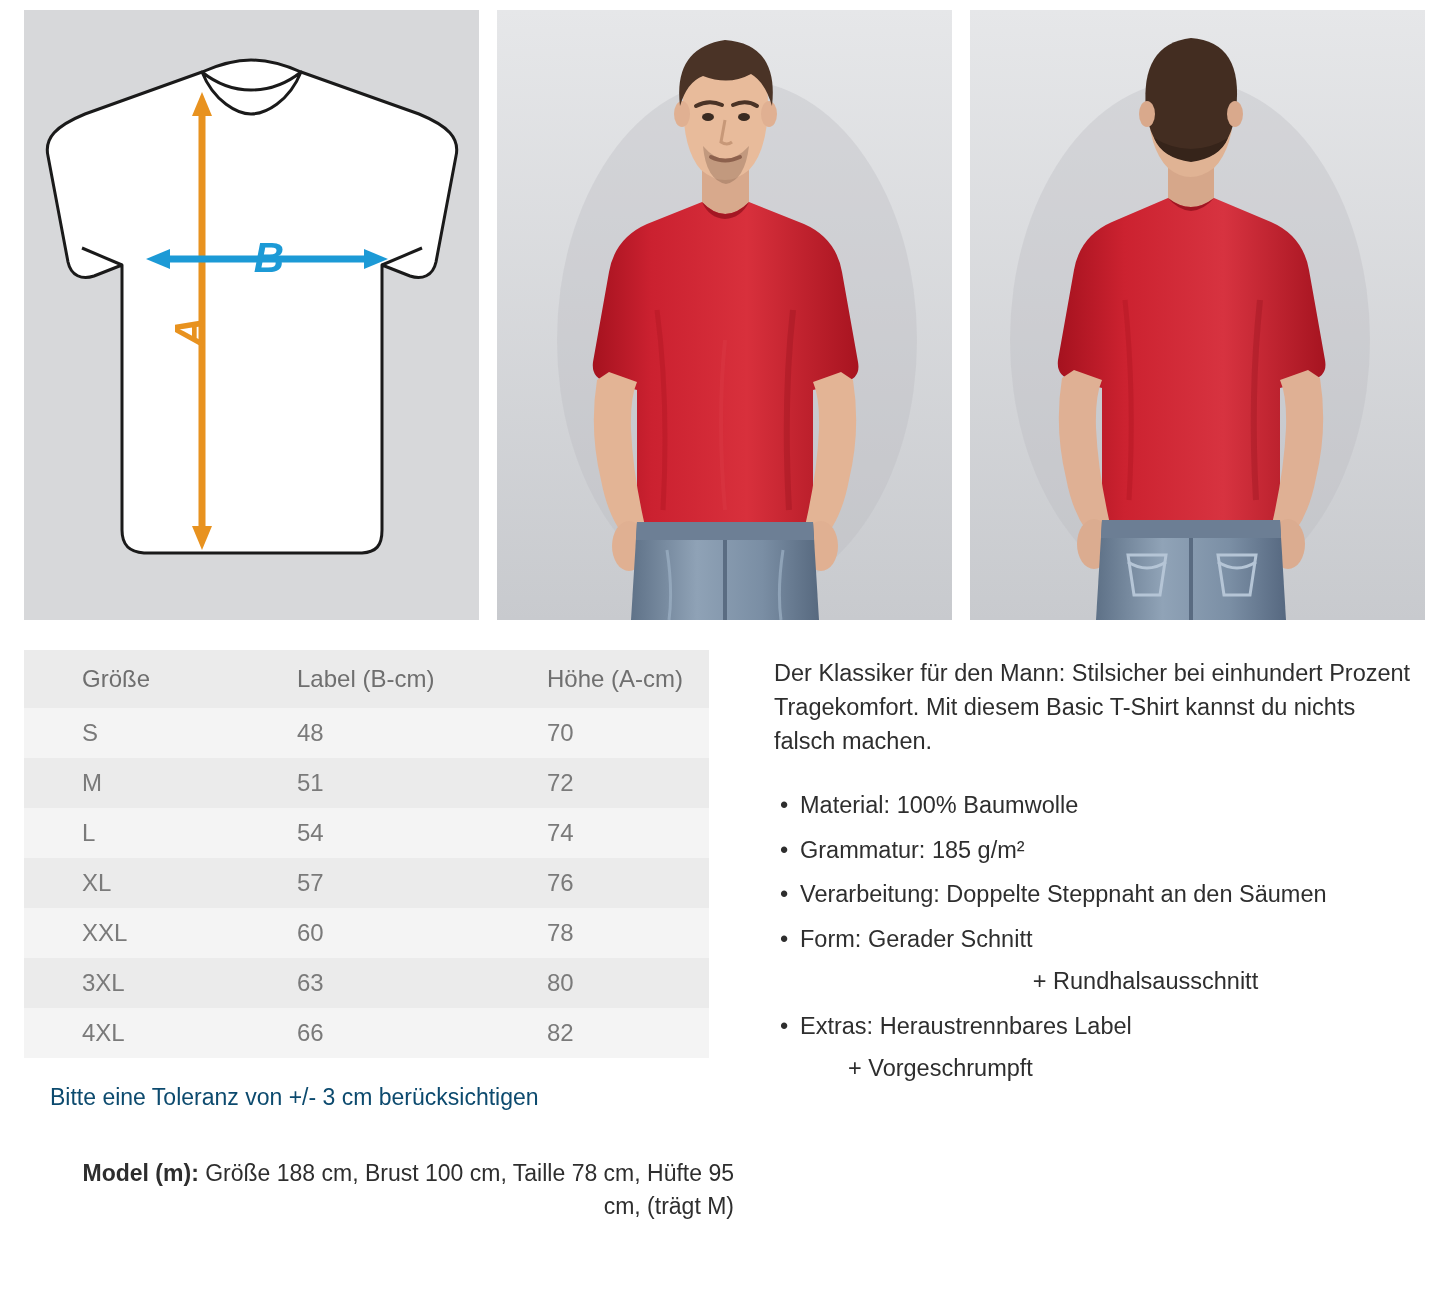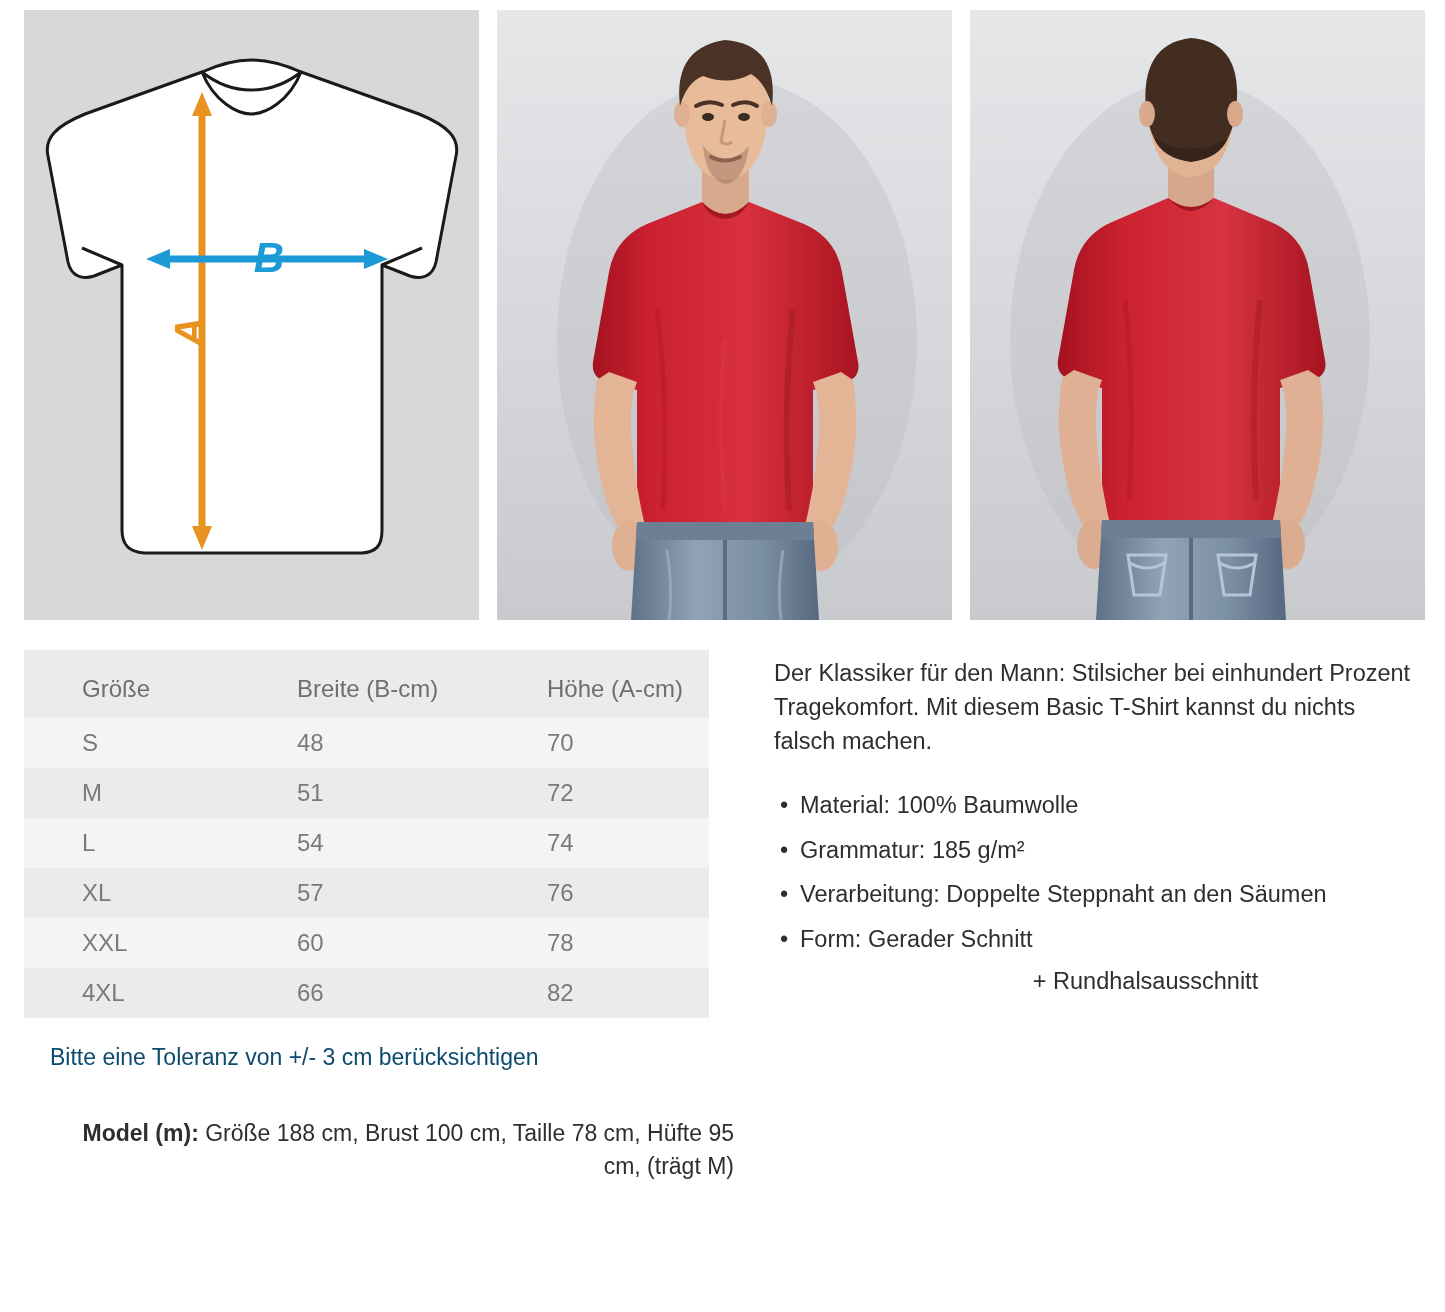"Größe" table.size-table thead th { padding-top: 25px -> 15px }
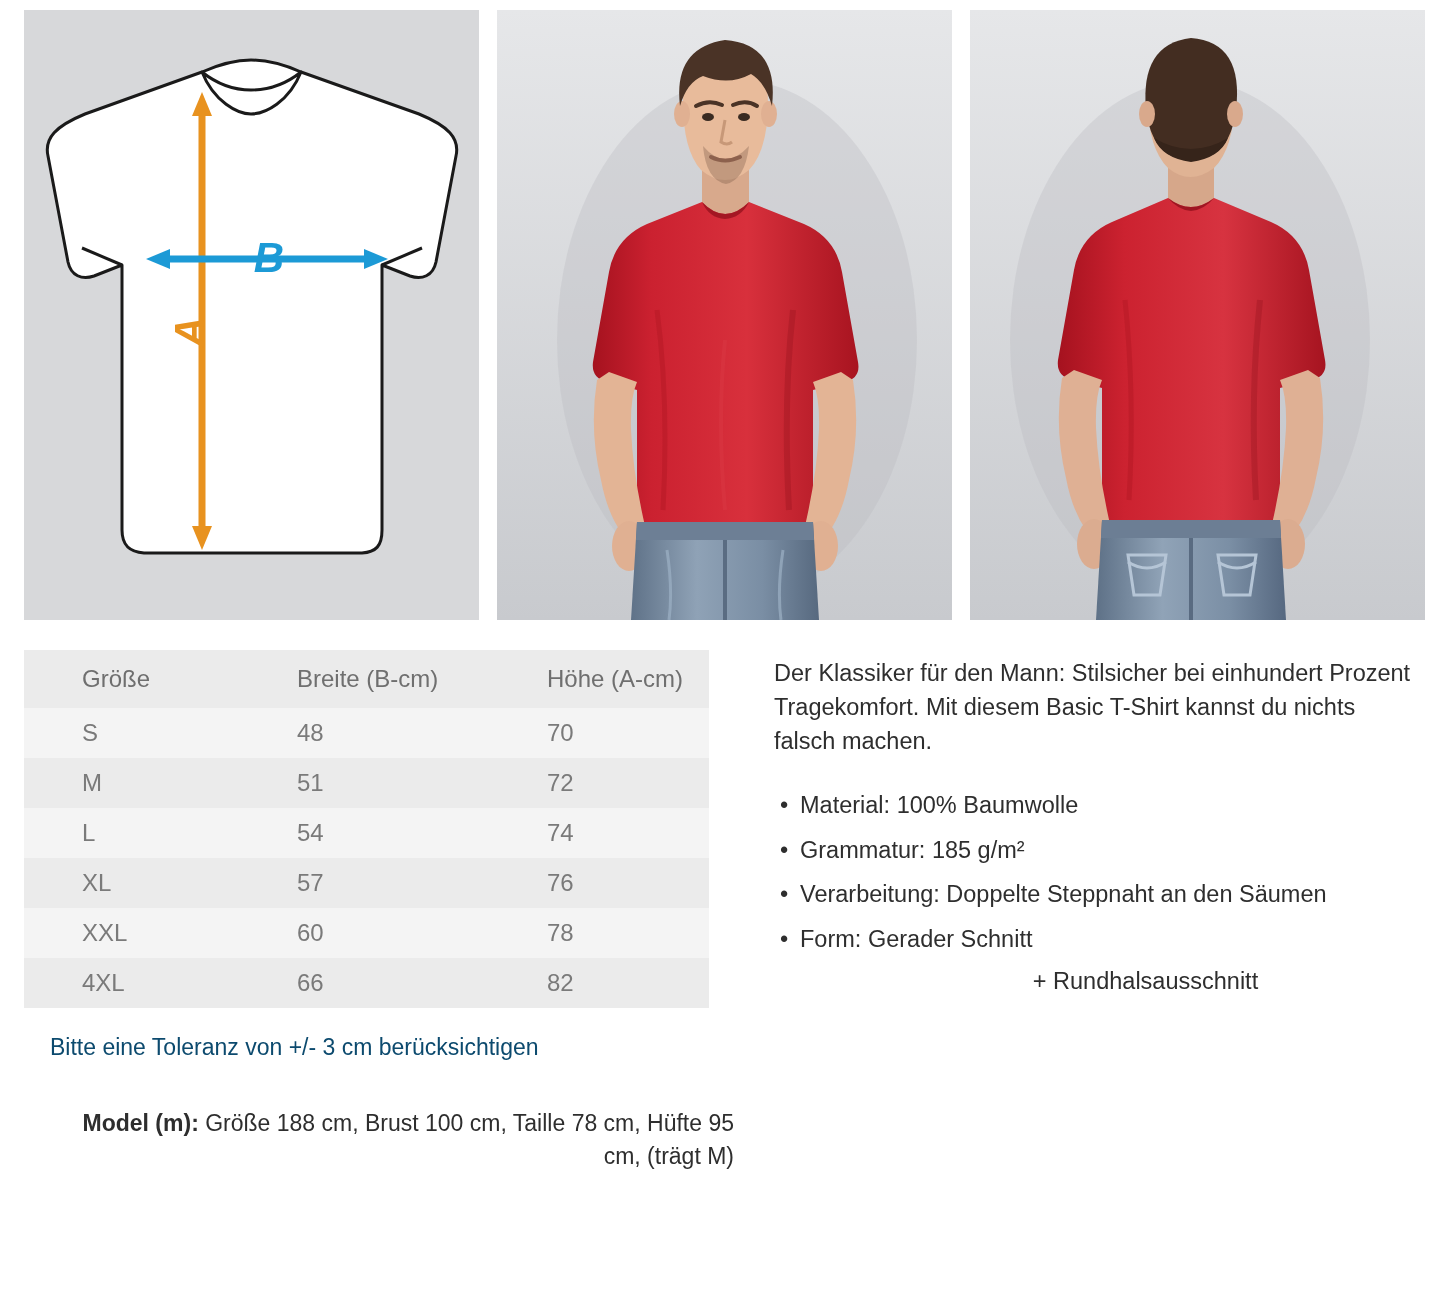"Breite (B-cm)" th { text: Breite -> Label }
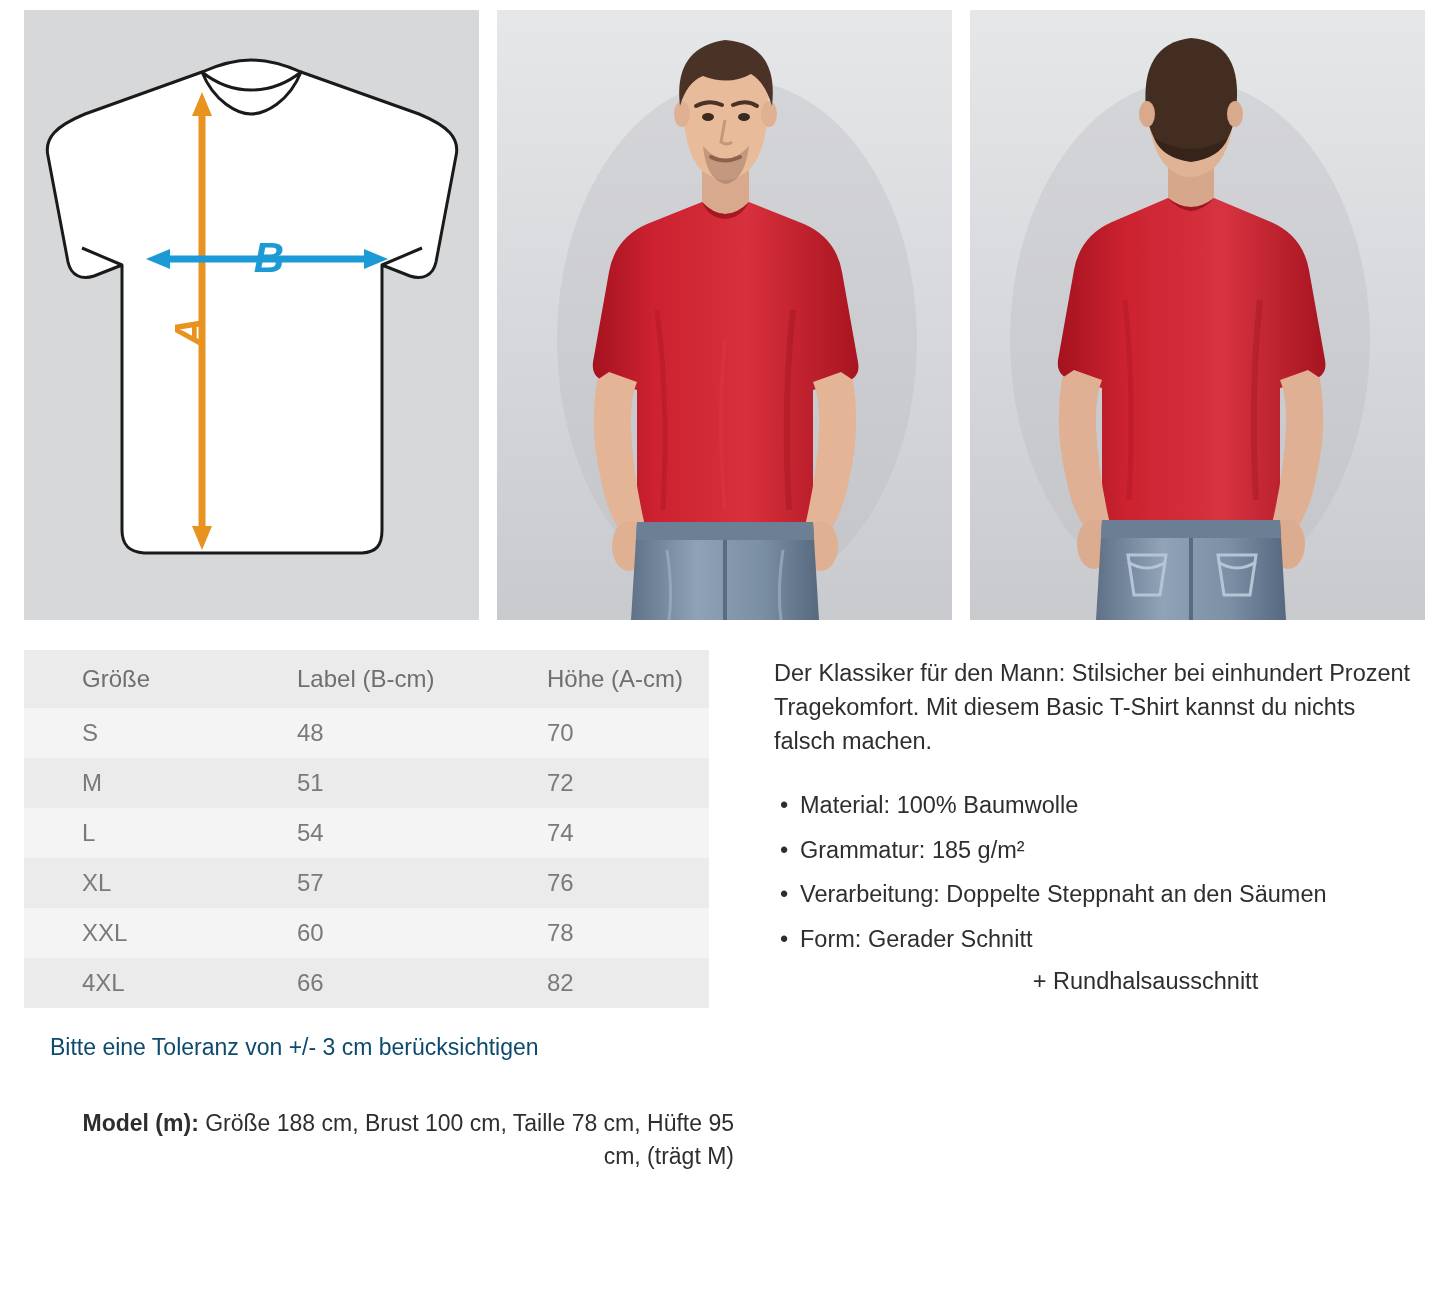"3XL" tr { html: none -> <tr> <td>3XL</td> <td>63</td> <td>80</td> </tr> }
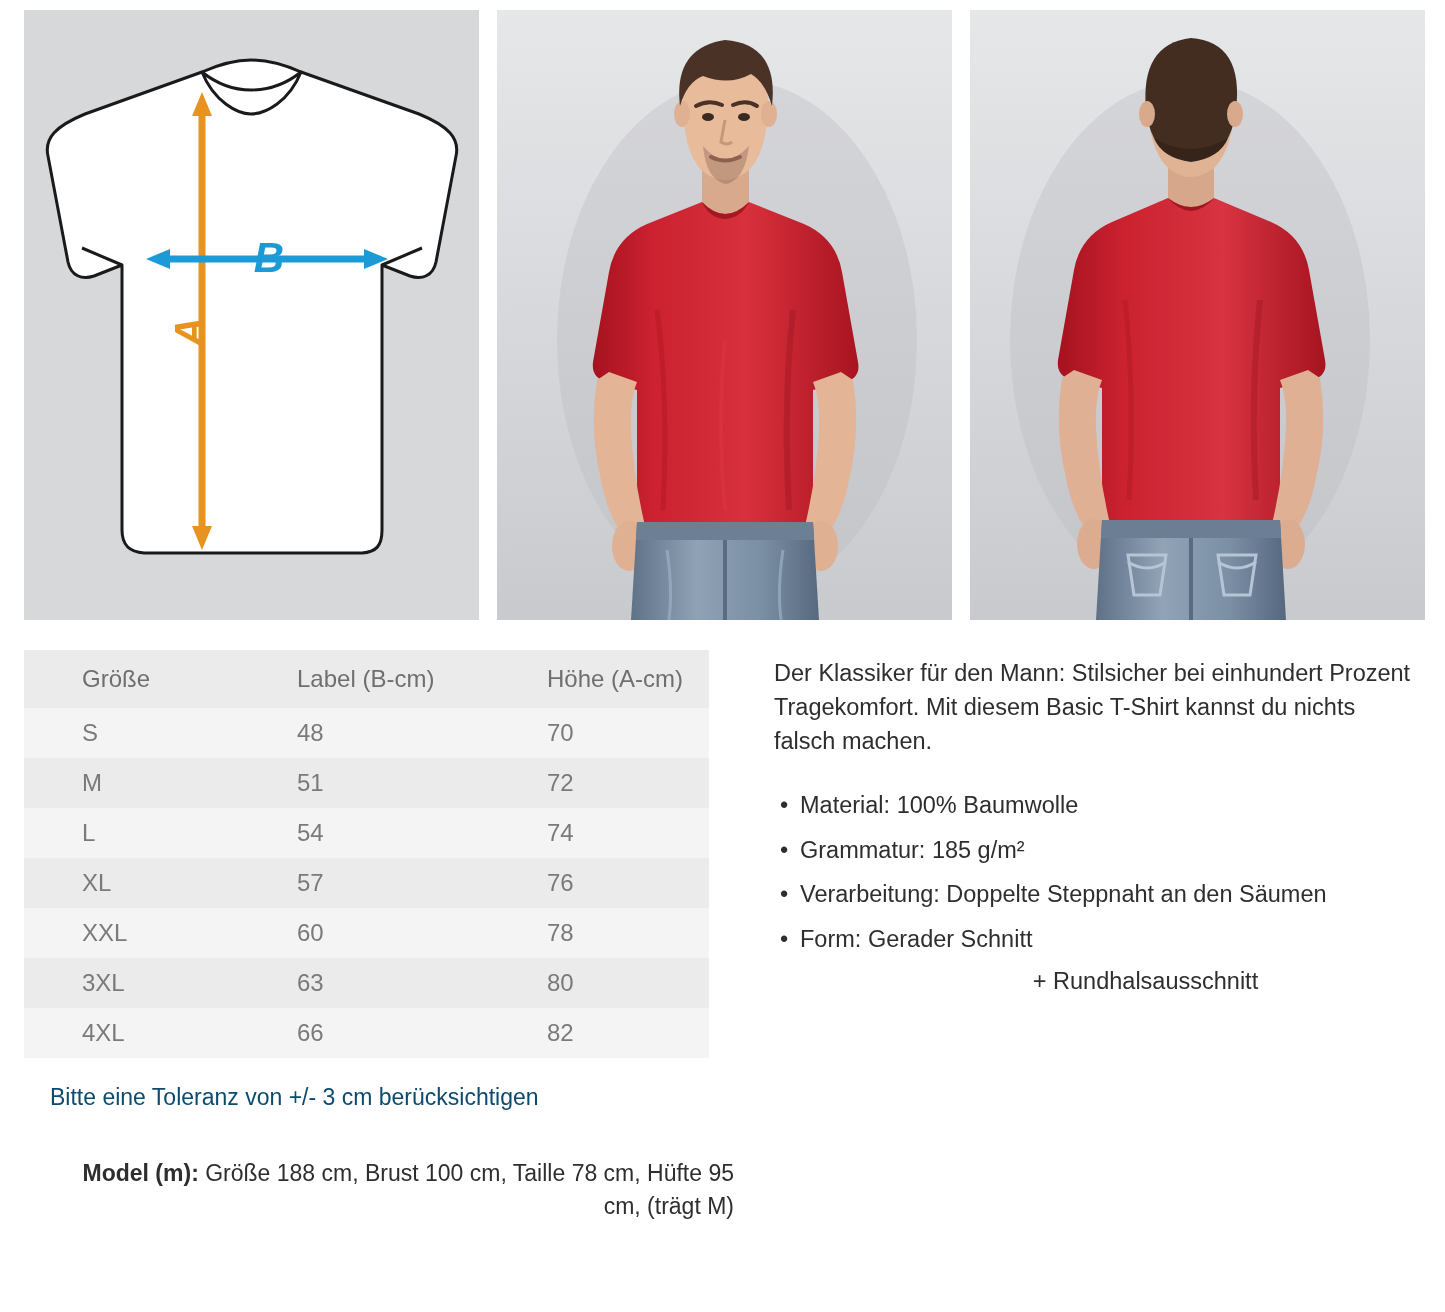"Extras: Heraustrennbares Label" li { html: none -> <li> <span>Extras: Heraustrennbares Label</span> <span>+ Vorgeschrumpft</span> </li> }
